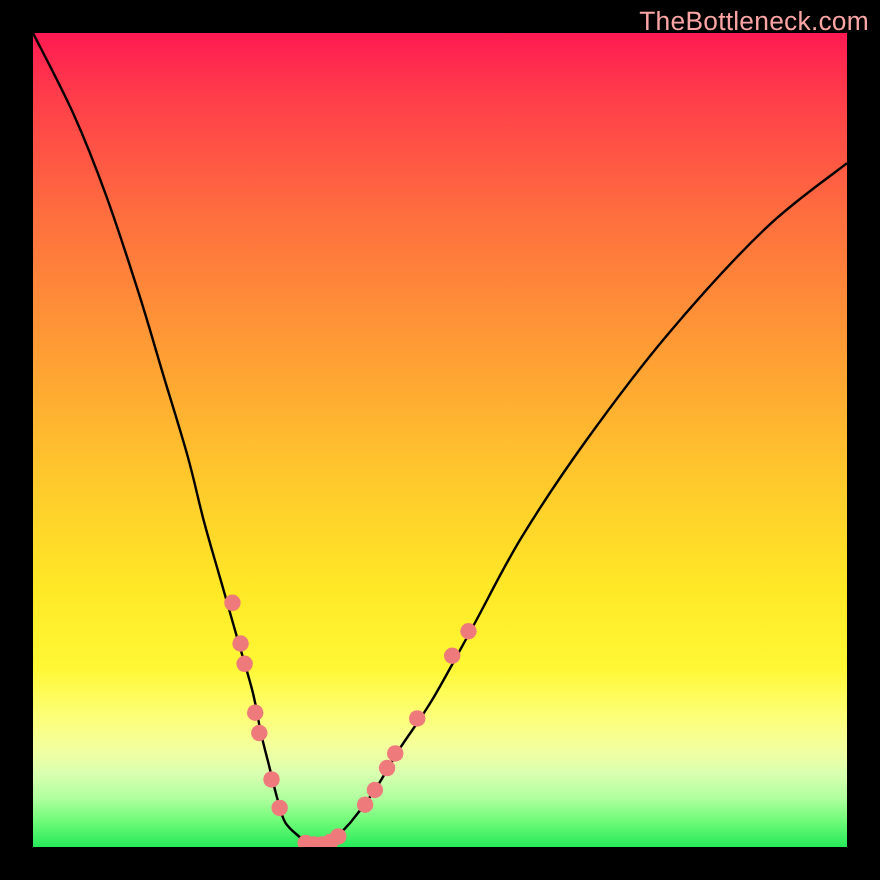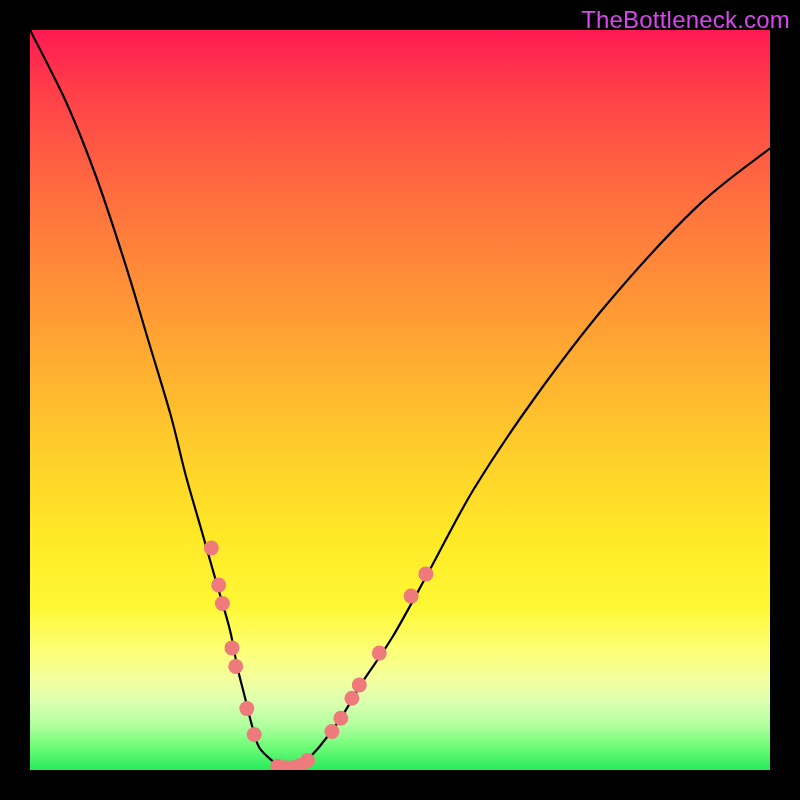"TheBottleneck.com" .watermark { color: #d946ef -> #fca5a5 }
